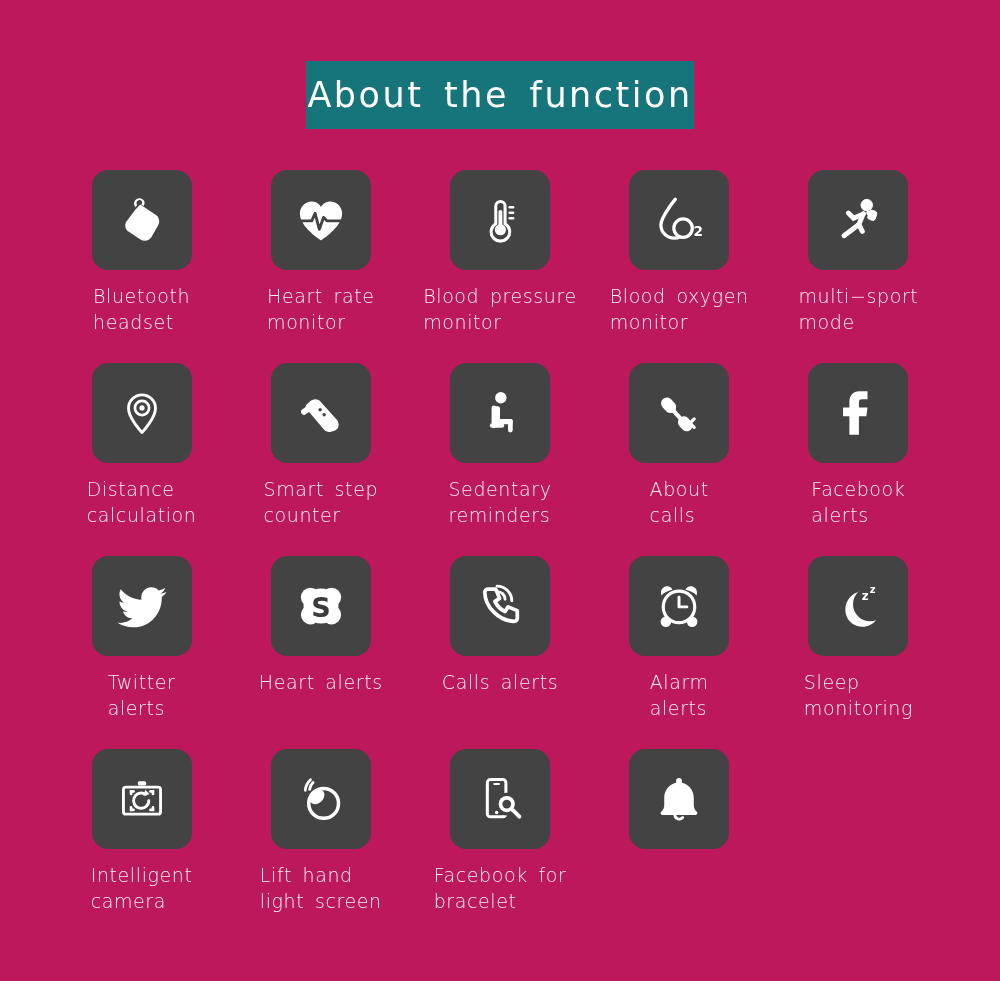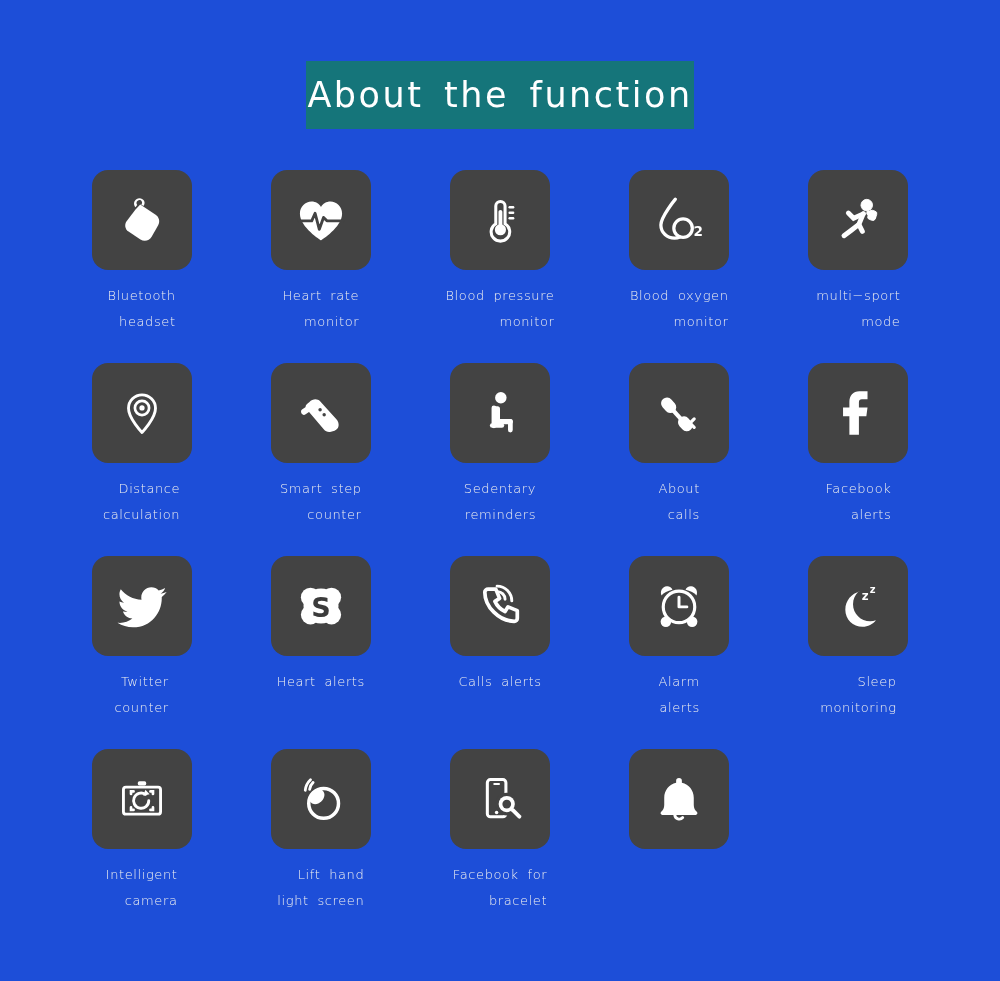"About the function" .page { background: #1d4ed8 -> #be185d }
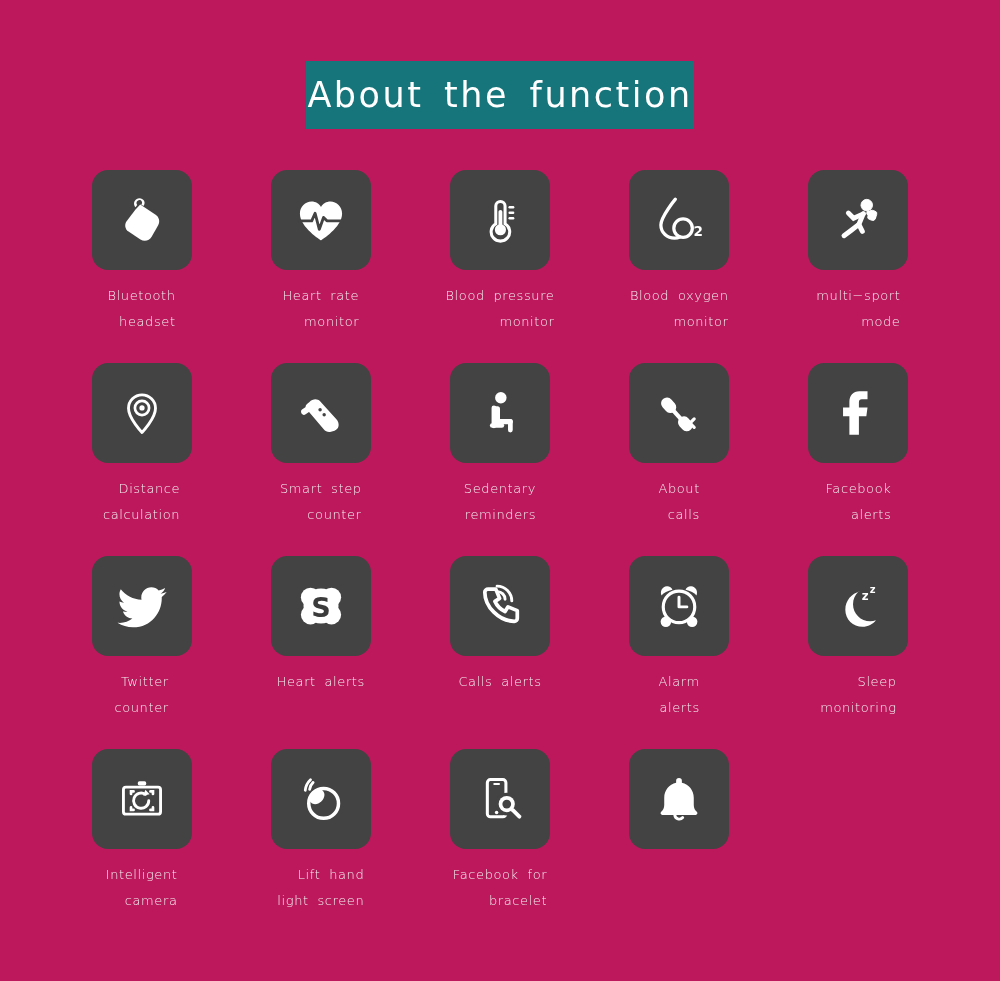"Bluetooth" .cell-label { font-size: 13px -> 19px; text-align: right -> left }
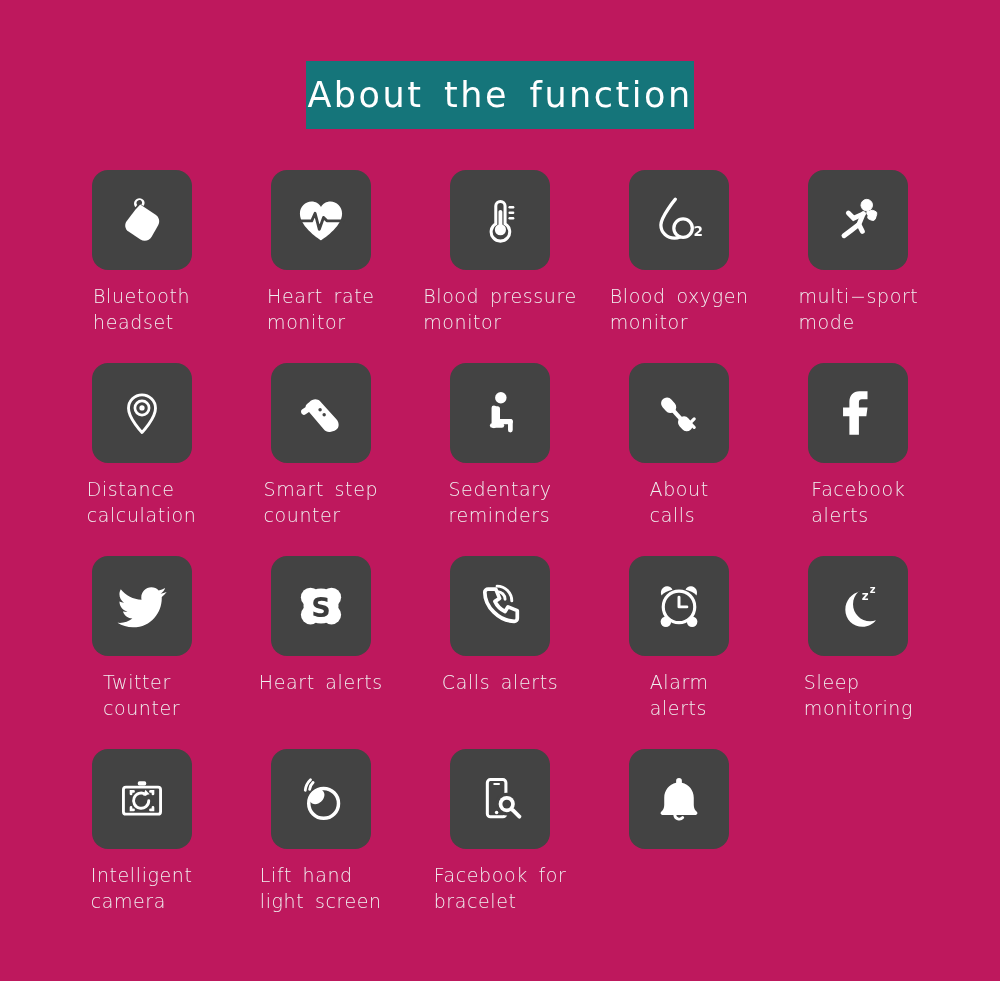"Twitter" div.cell-label { text: counter -> alerts }
